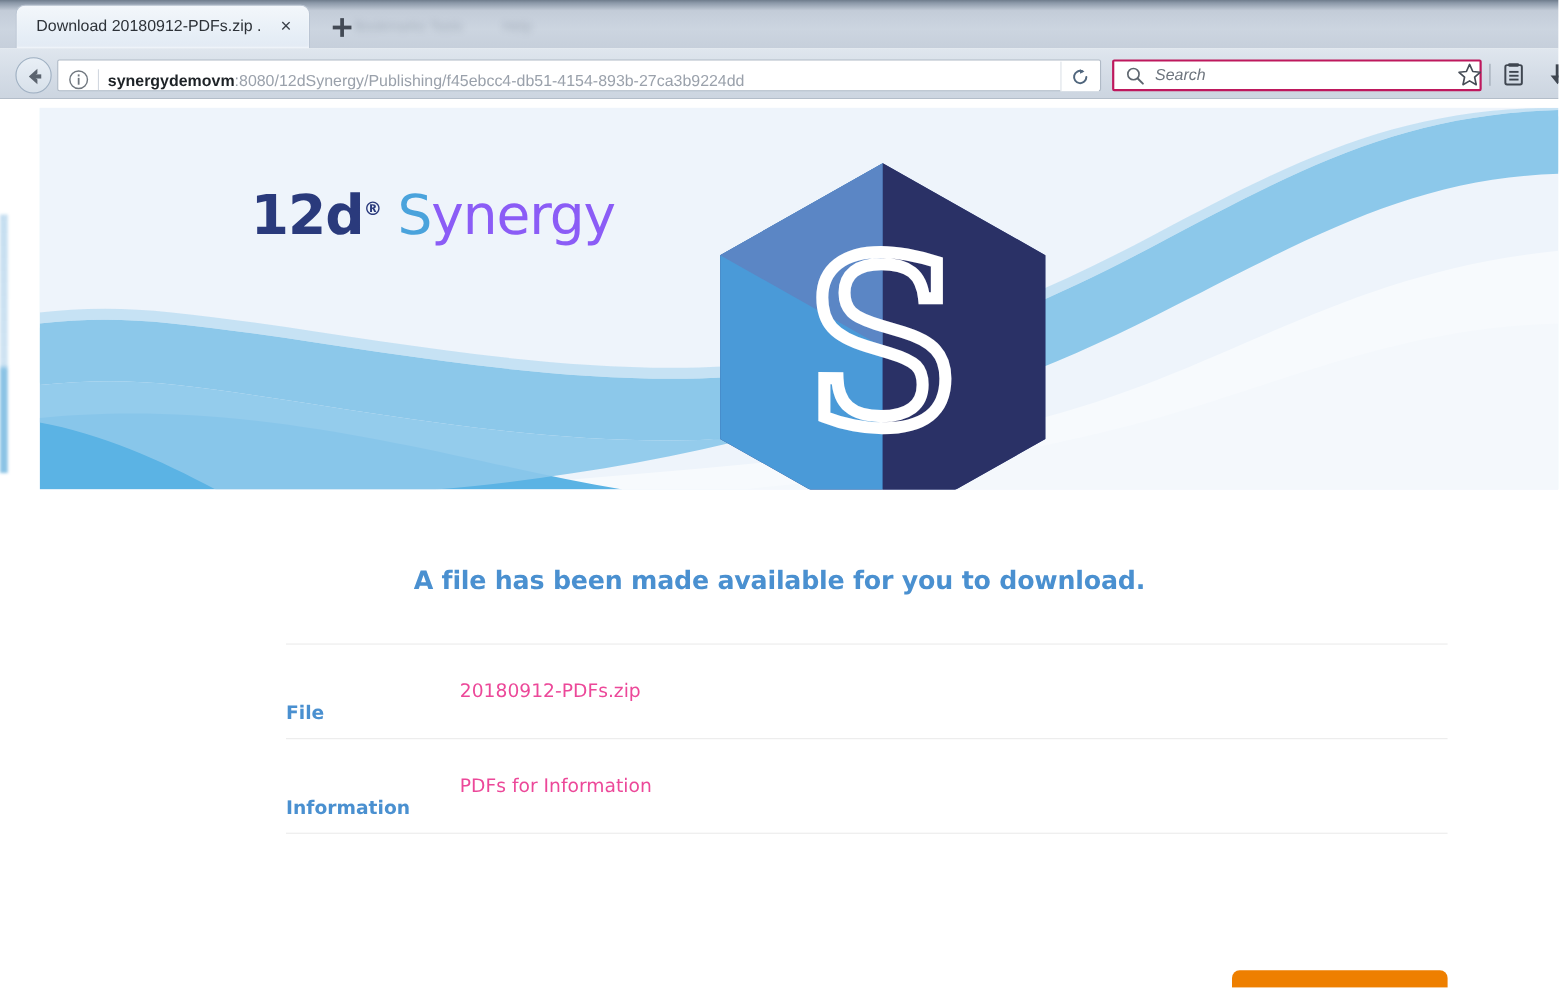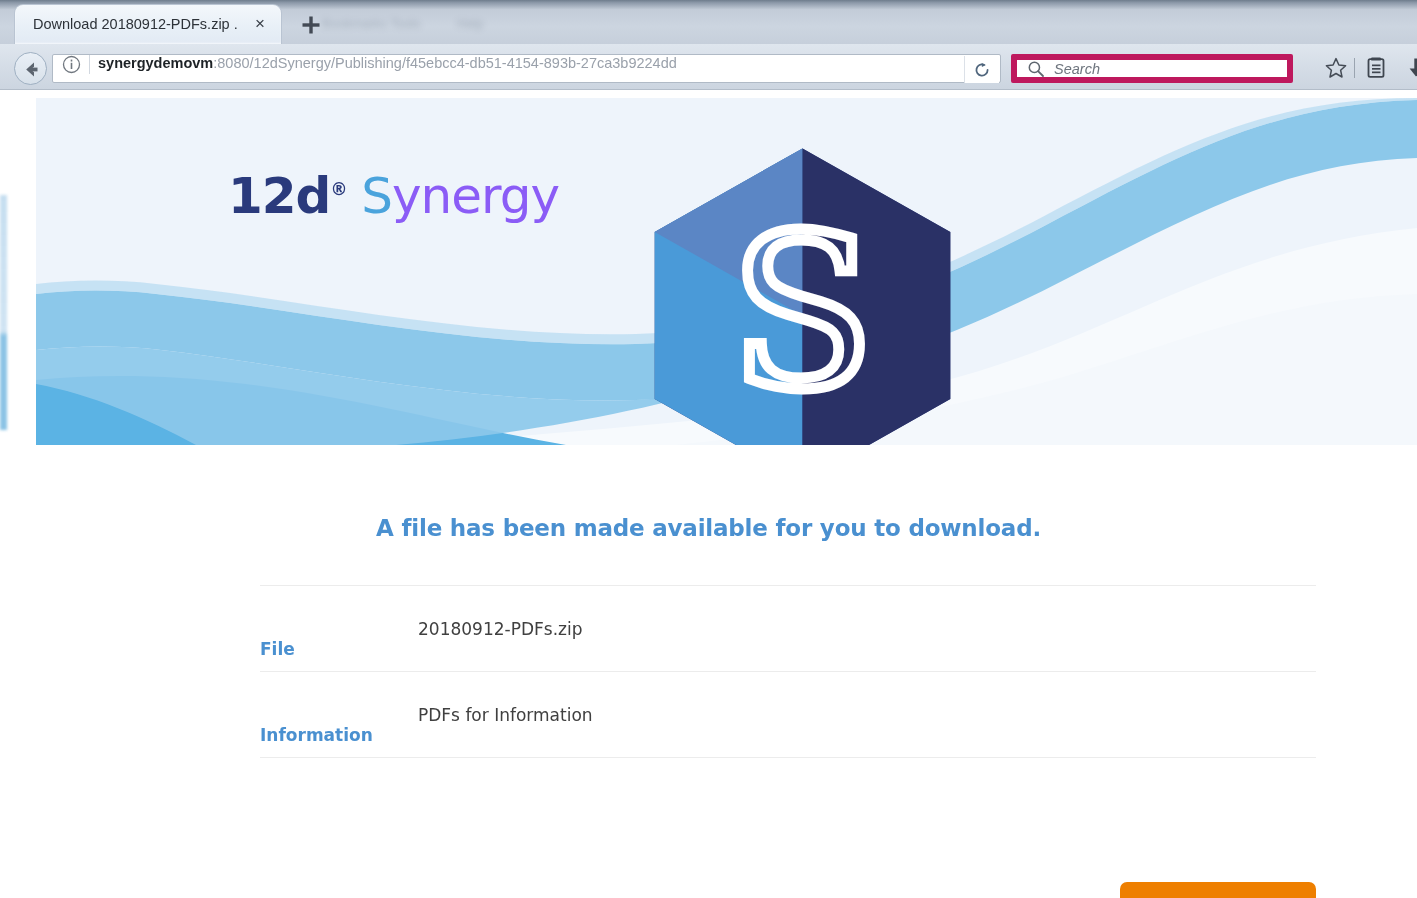"synergydemovm:8080/12dSynergy/Publishing" .urlbar { align-items: flex-start -> flex-end }
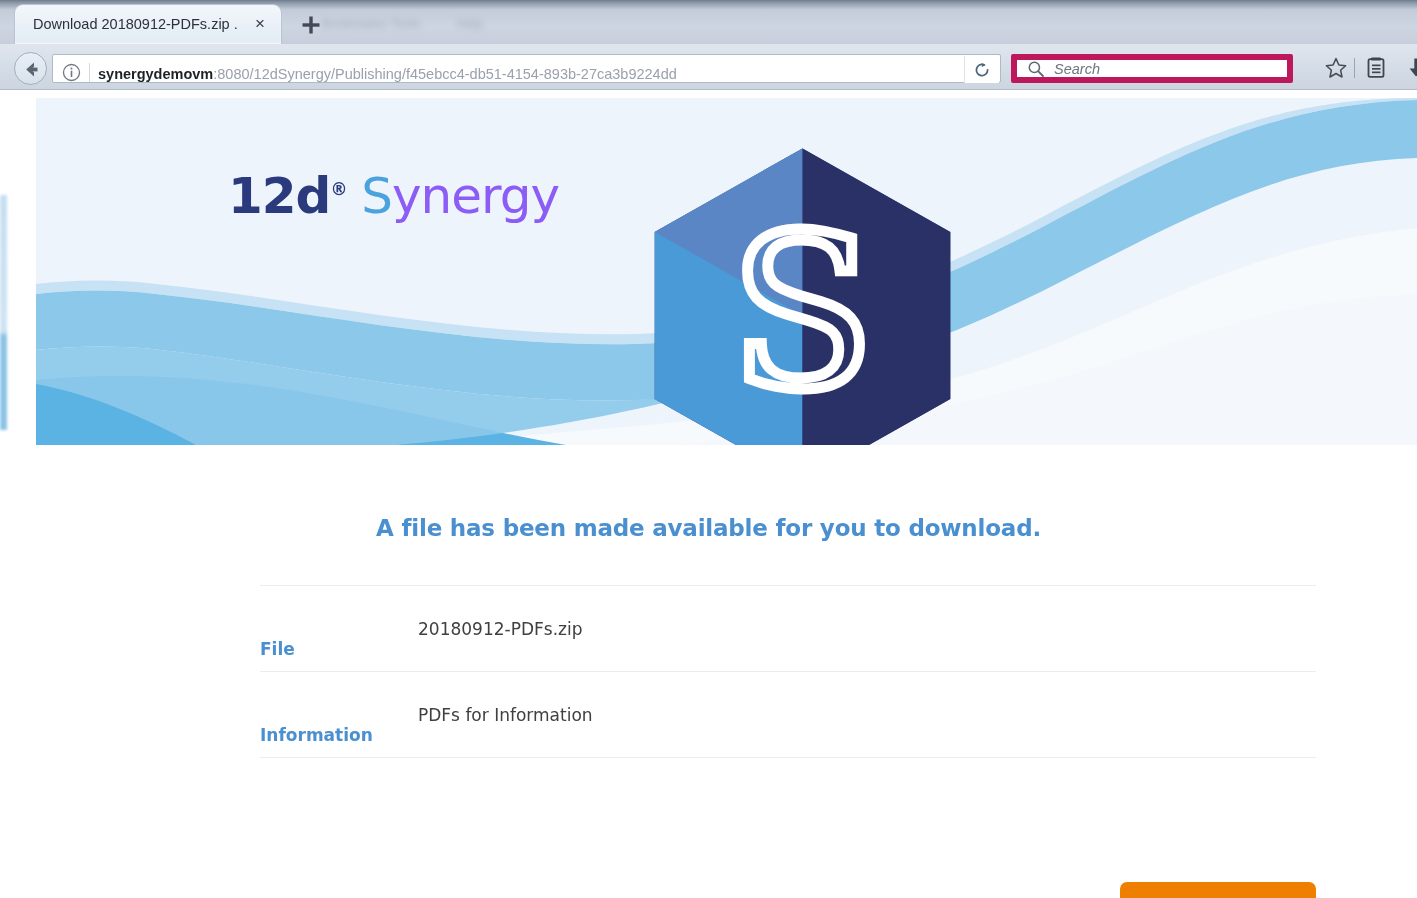"Search" .searchbar { border: 6px solid #be185d -> 2px solid #be185d; width: 282px -> 336px }
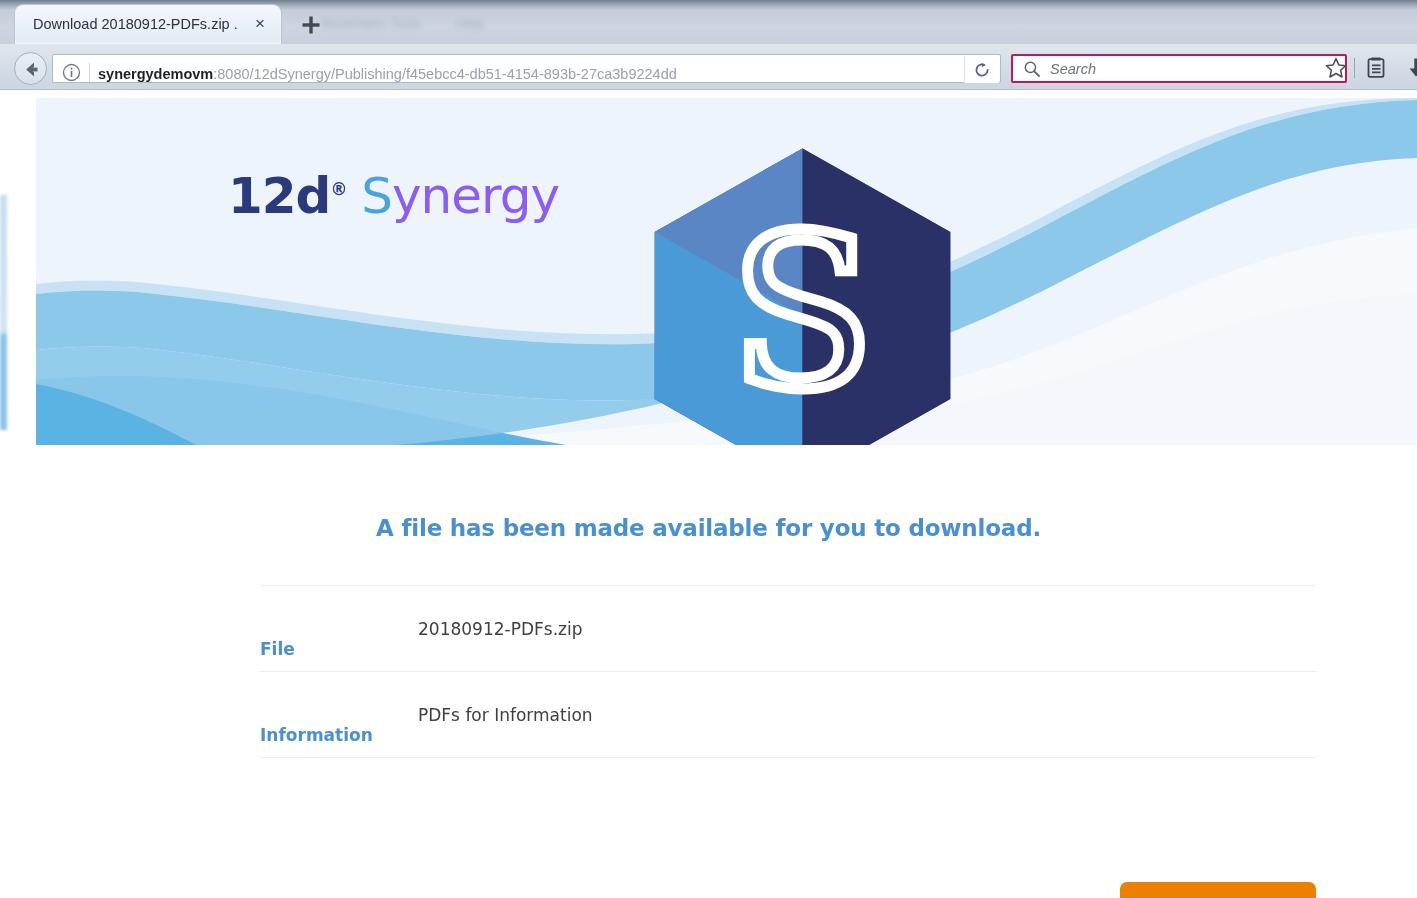"20180912-PDFs.zip" .info-value { color: #404040 -> #ec4899 }
